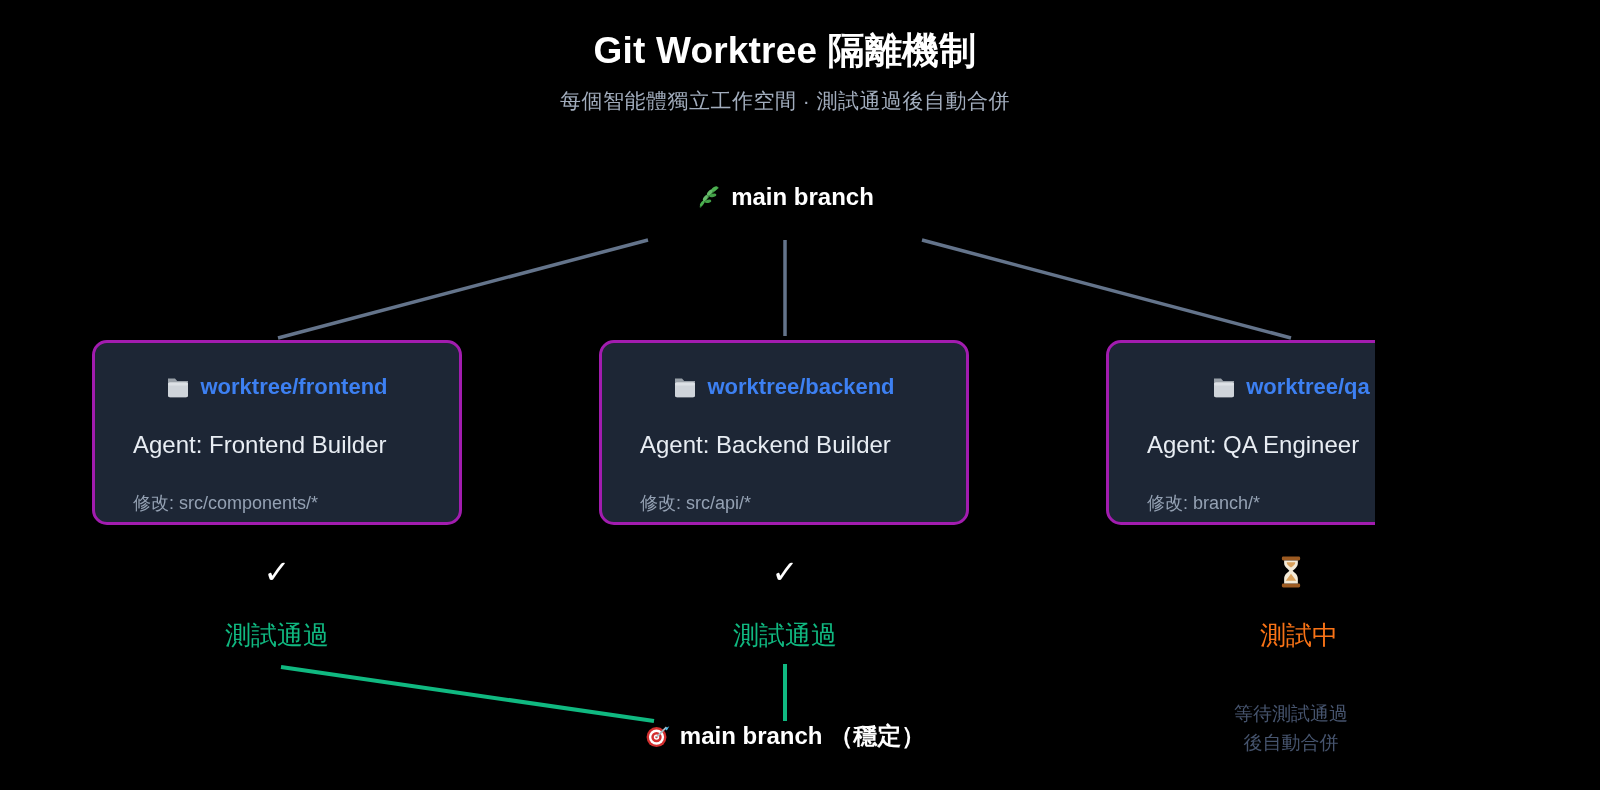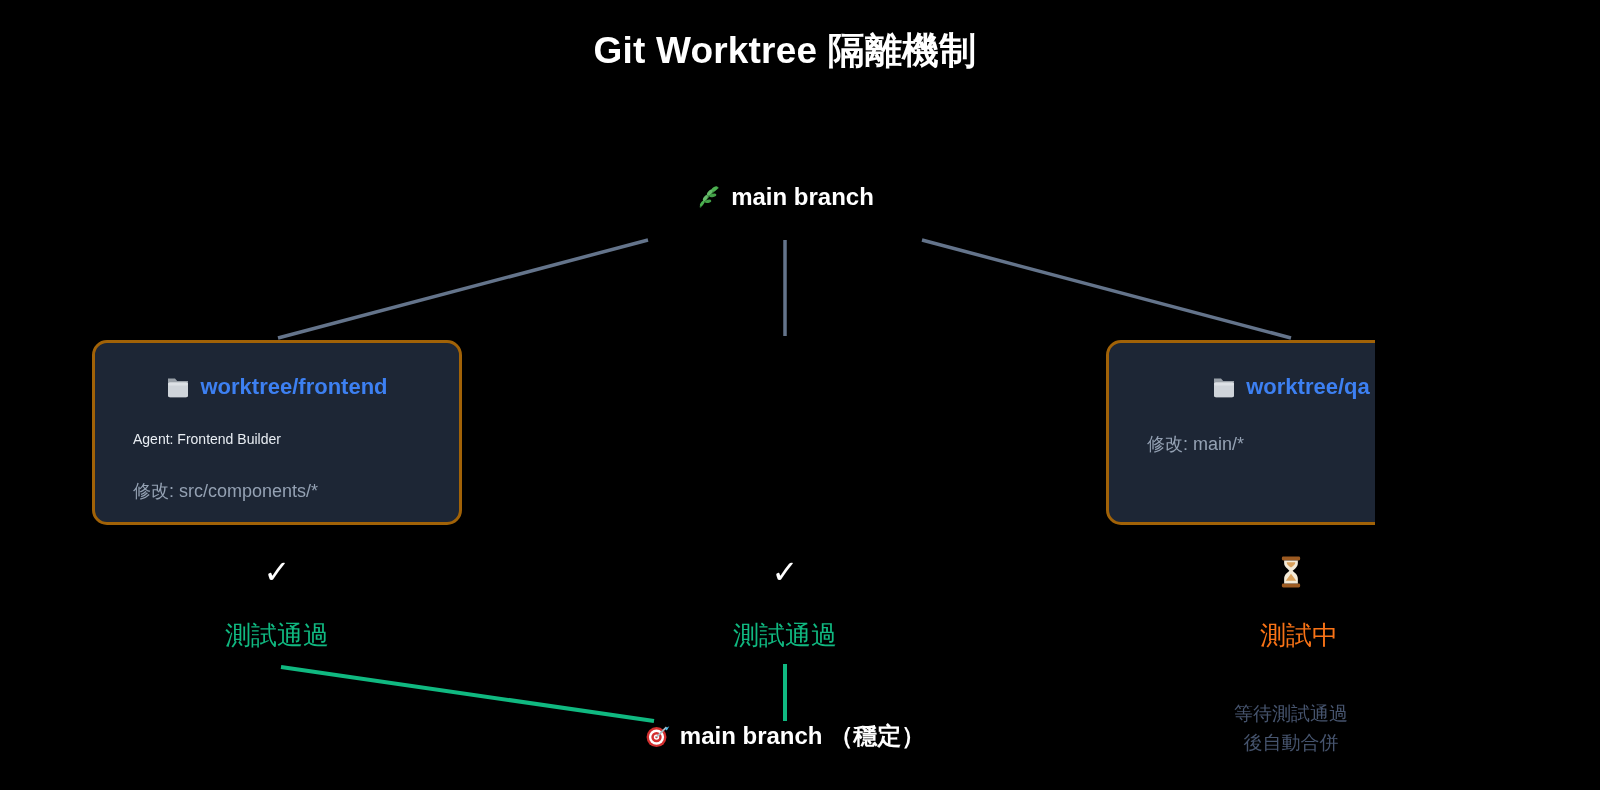"每個智能體獨立工作空間 · 測試通過後自動合併" div.abs { html: none -> <div>每個智能體獨立工作空間 · 測試通過後自動合併</div> }
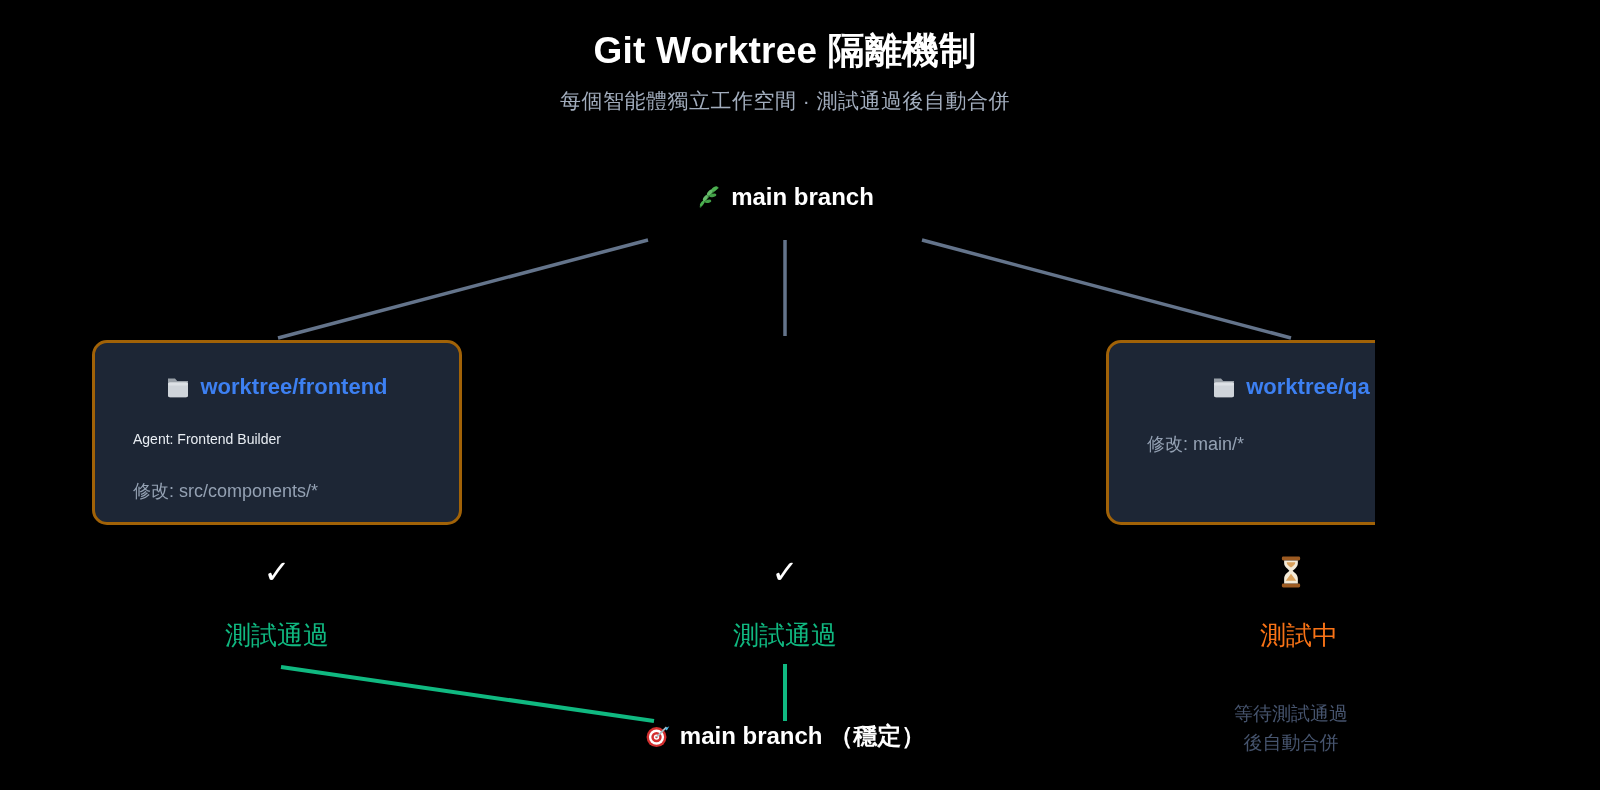"worktree/frontend" .card { border: 3px solid #a16207 -> 3px solid #a21caf }
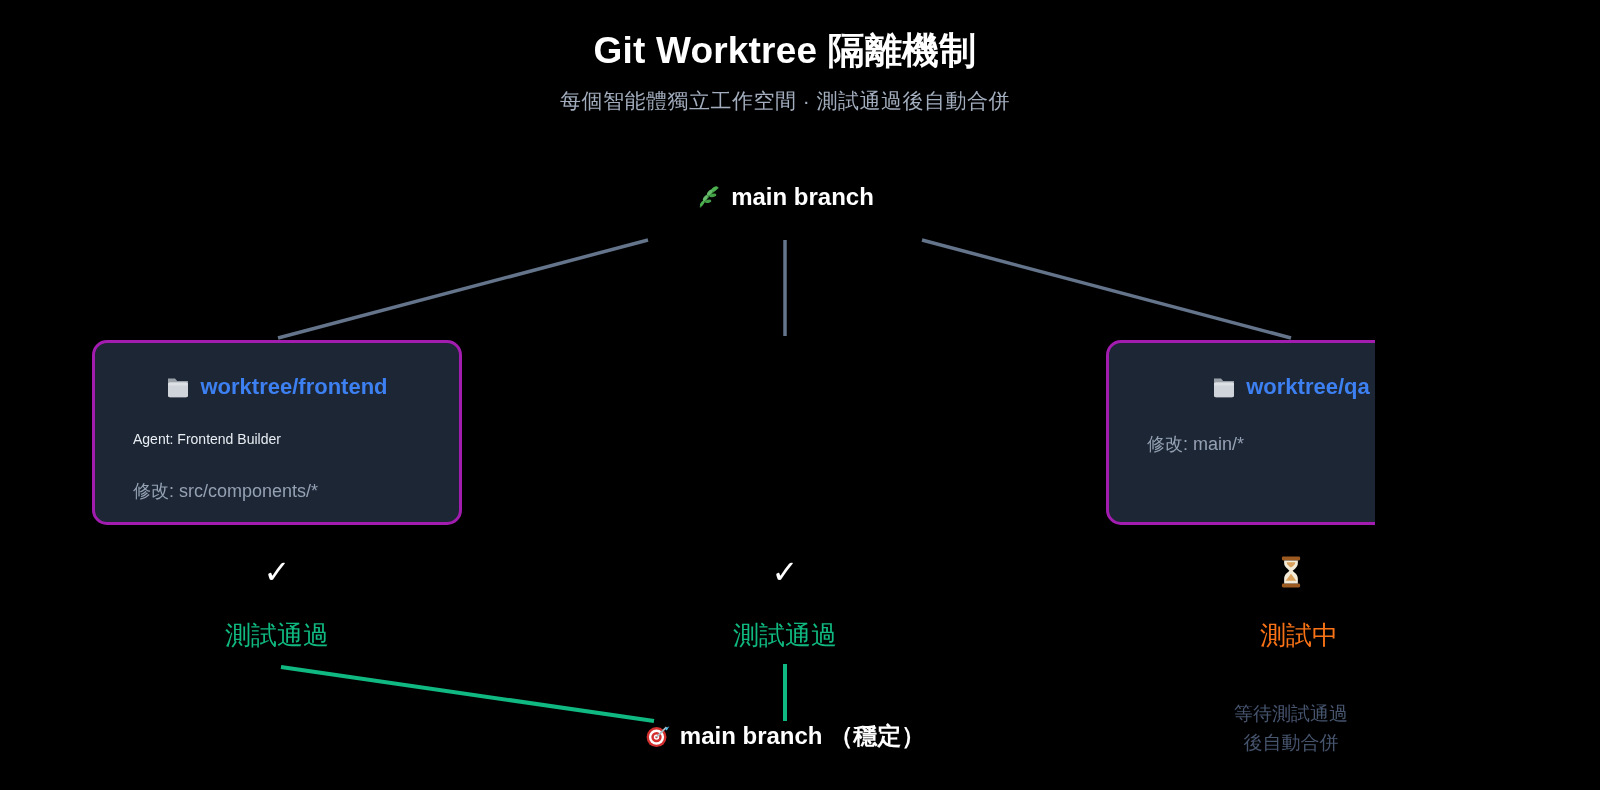"worktree/backend" div.abs { html: none -> <div> <div> <span> <svg> <path></path> <rect></rect> <rect></rect> </svg> </span> <span>worktree/backend</span> </div> <div>Agent: Backend Builder</div> <div>修改: src/api/*</div> </div> }
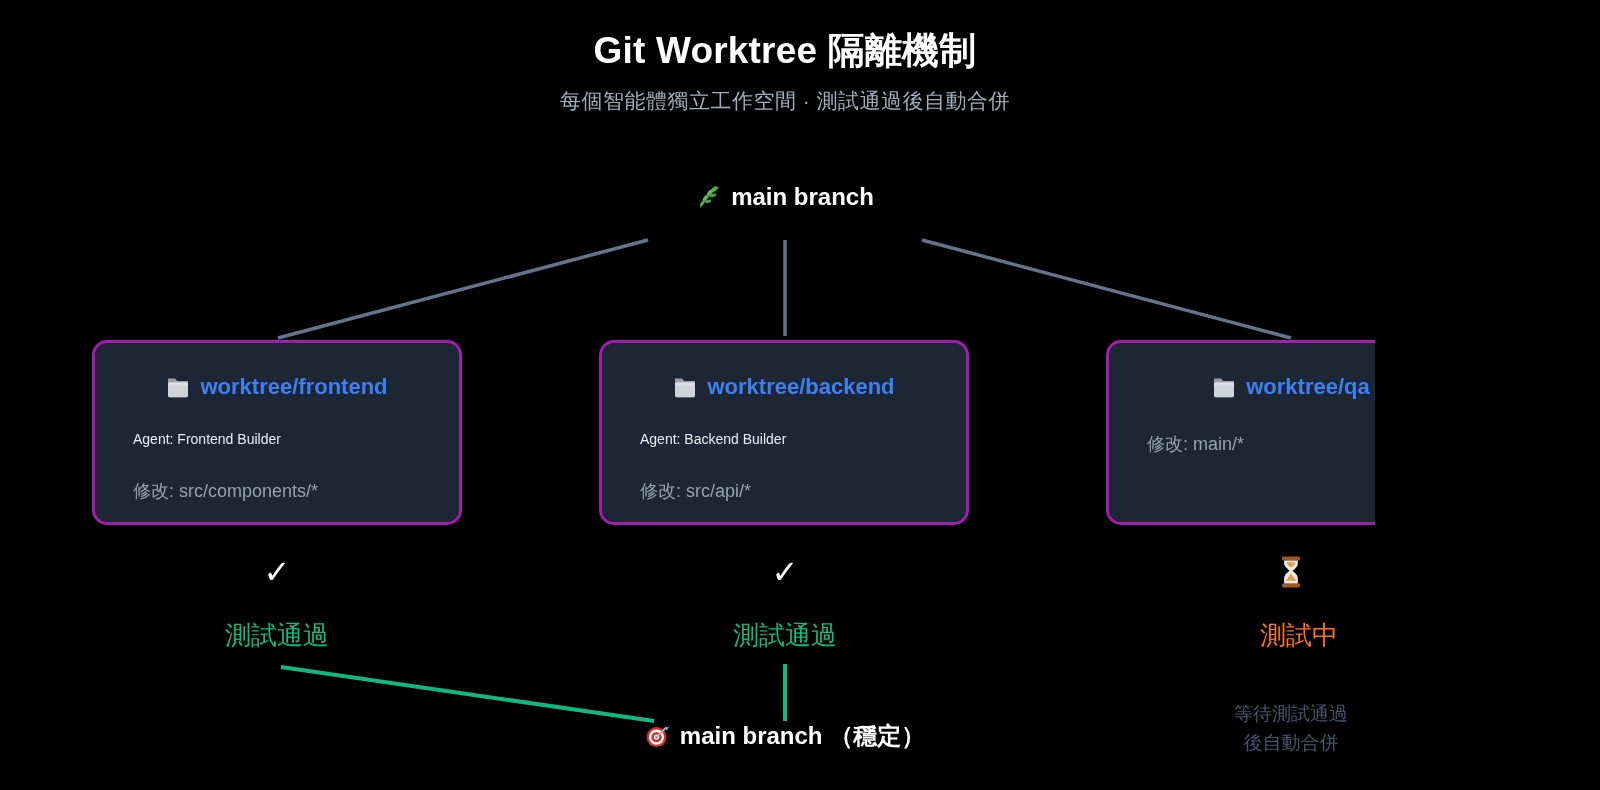"Agent: Frontend Builder" .card-agent { font-size: 14px -> 24px }
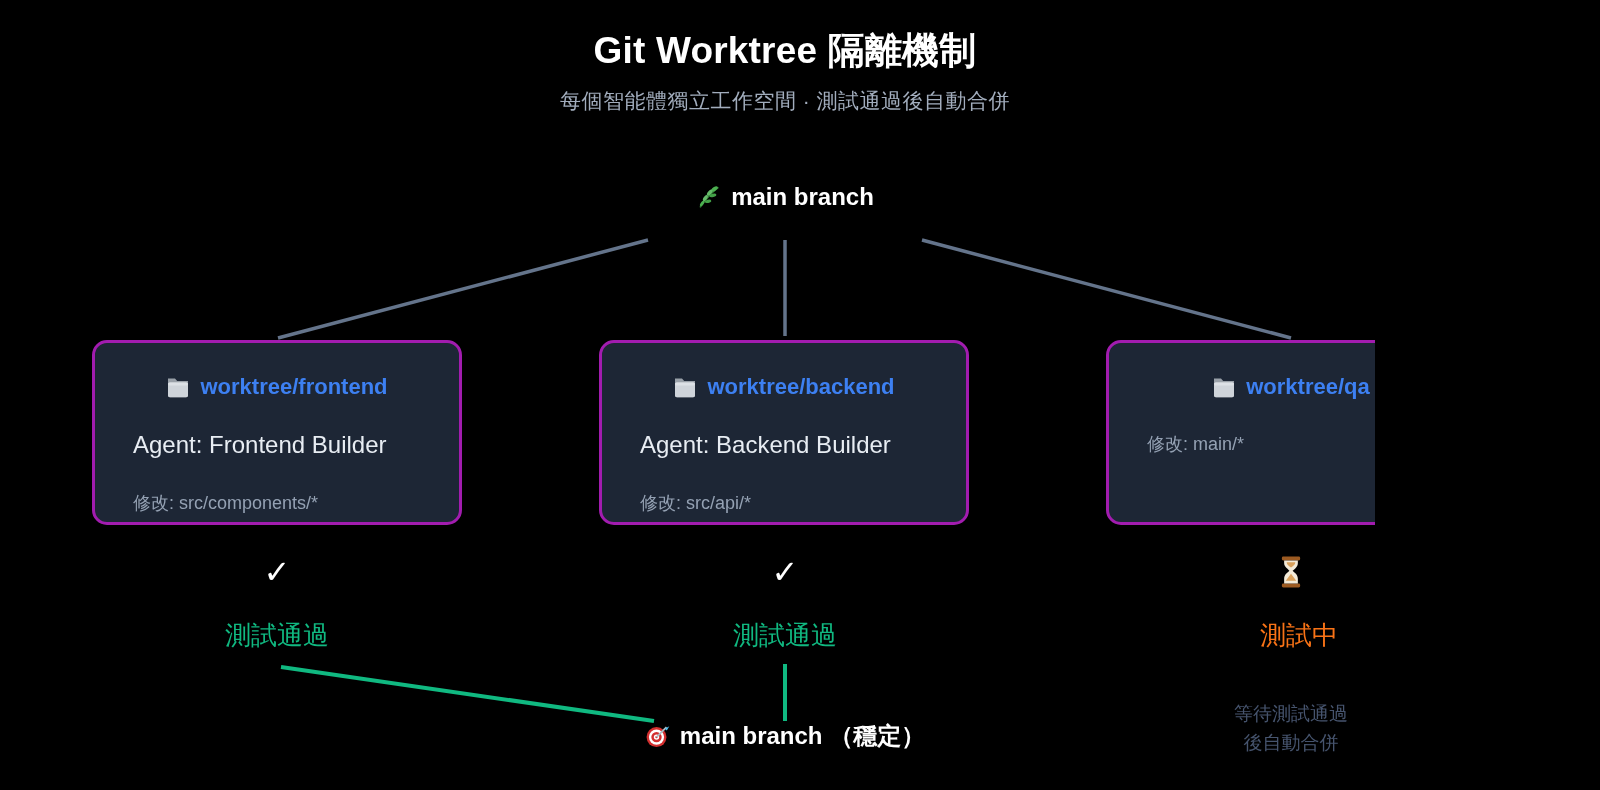"Agent: QA Engineer" div.card-agent { html: none -> <div>Agent: QA Engineer</div> }
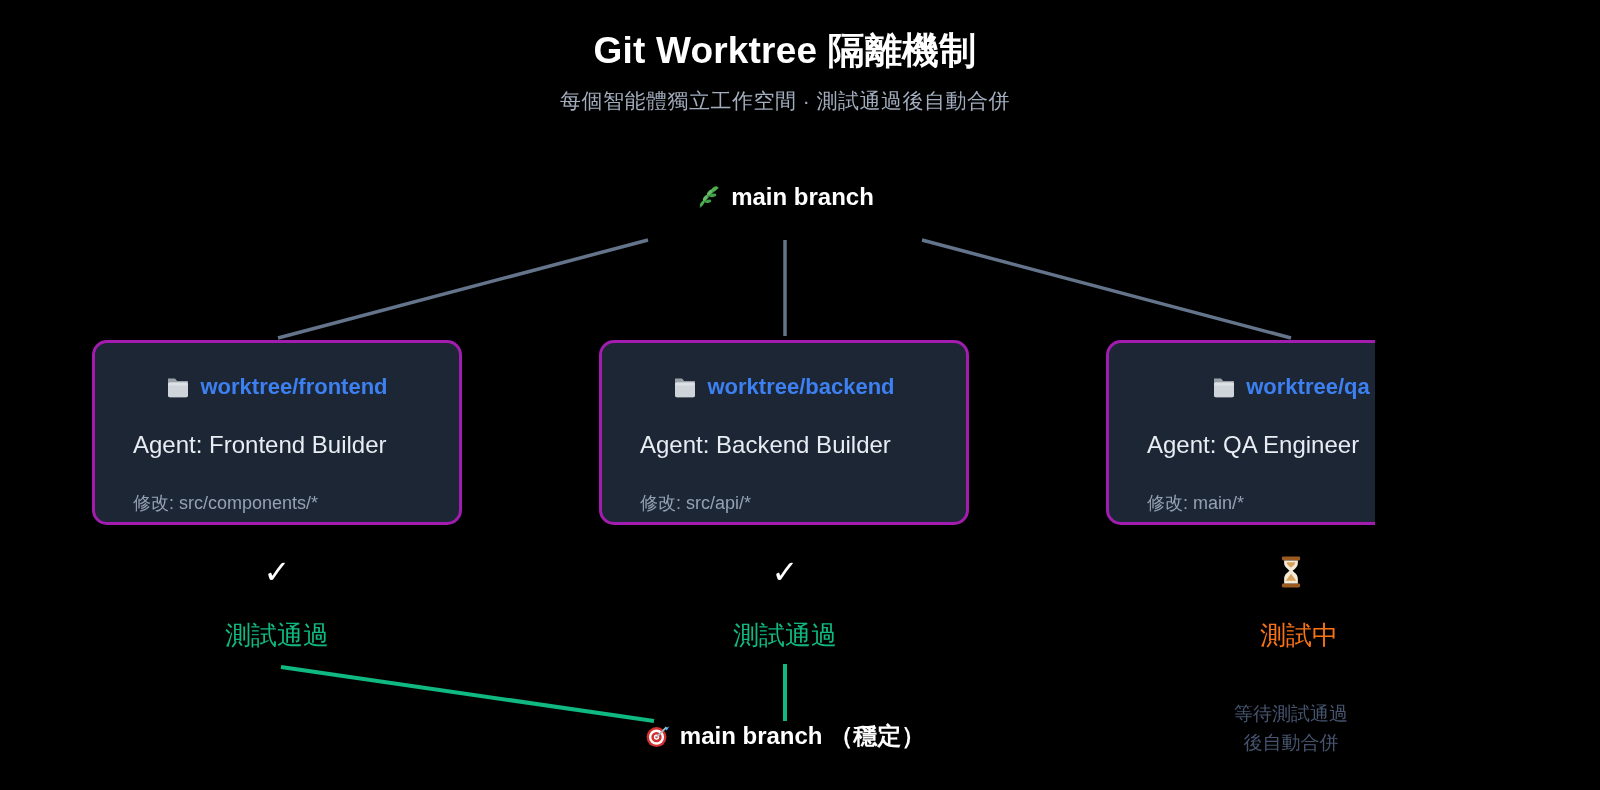"修改: main/*" div.card-mod { text: main/ -> branch/ }
